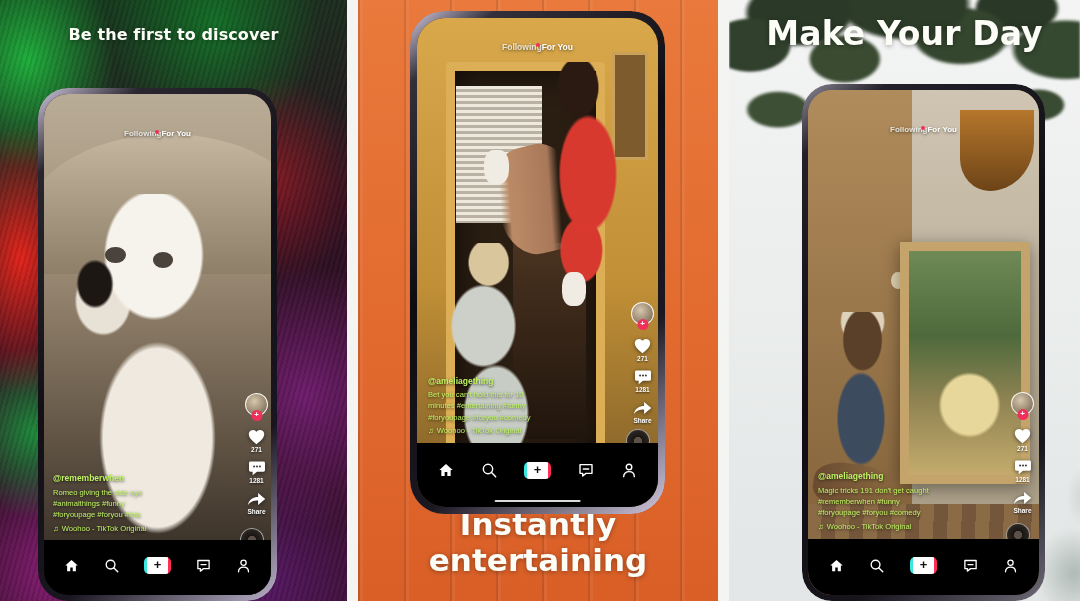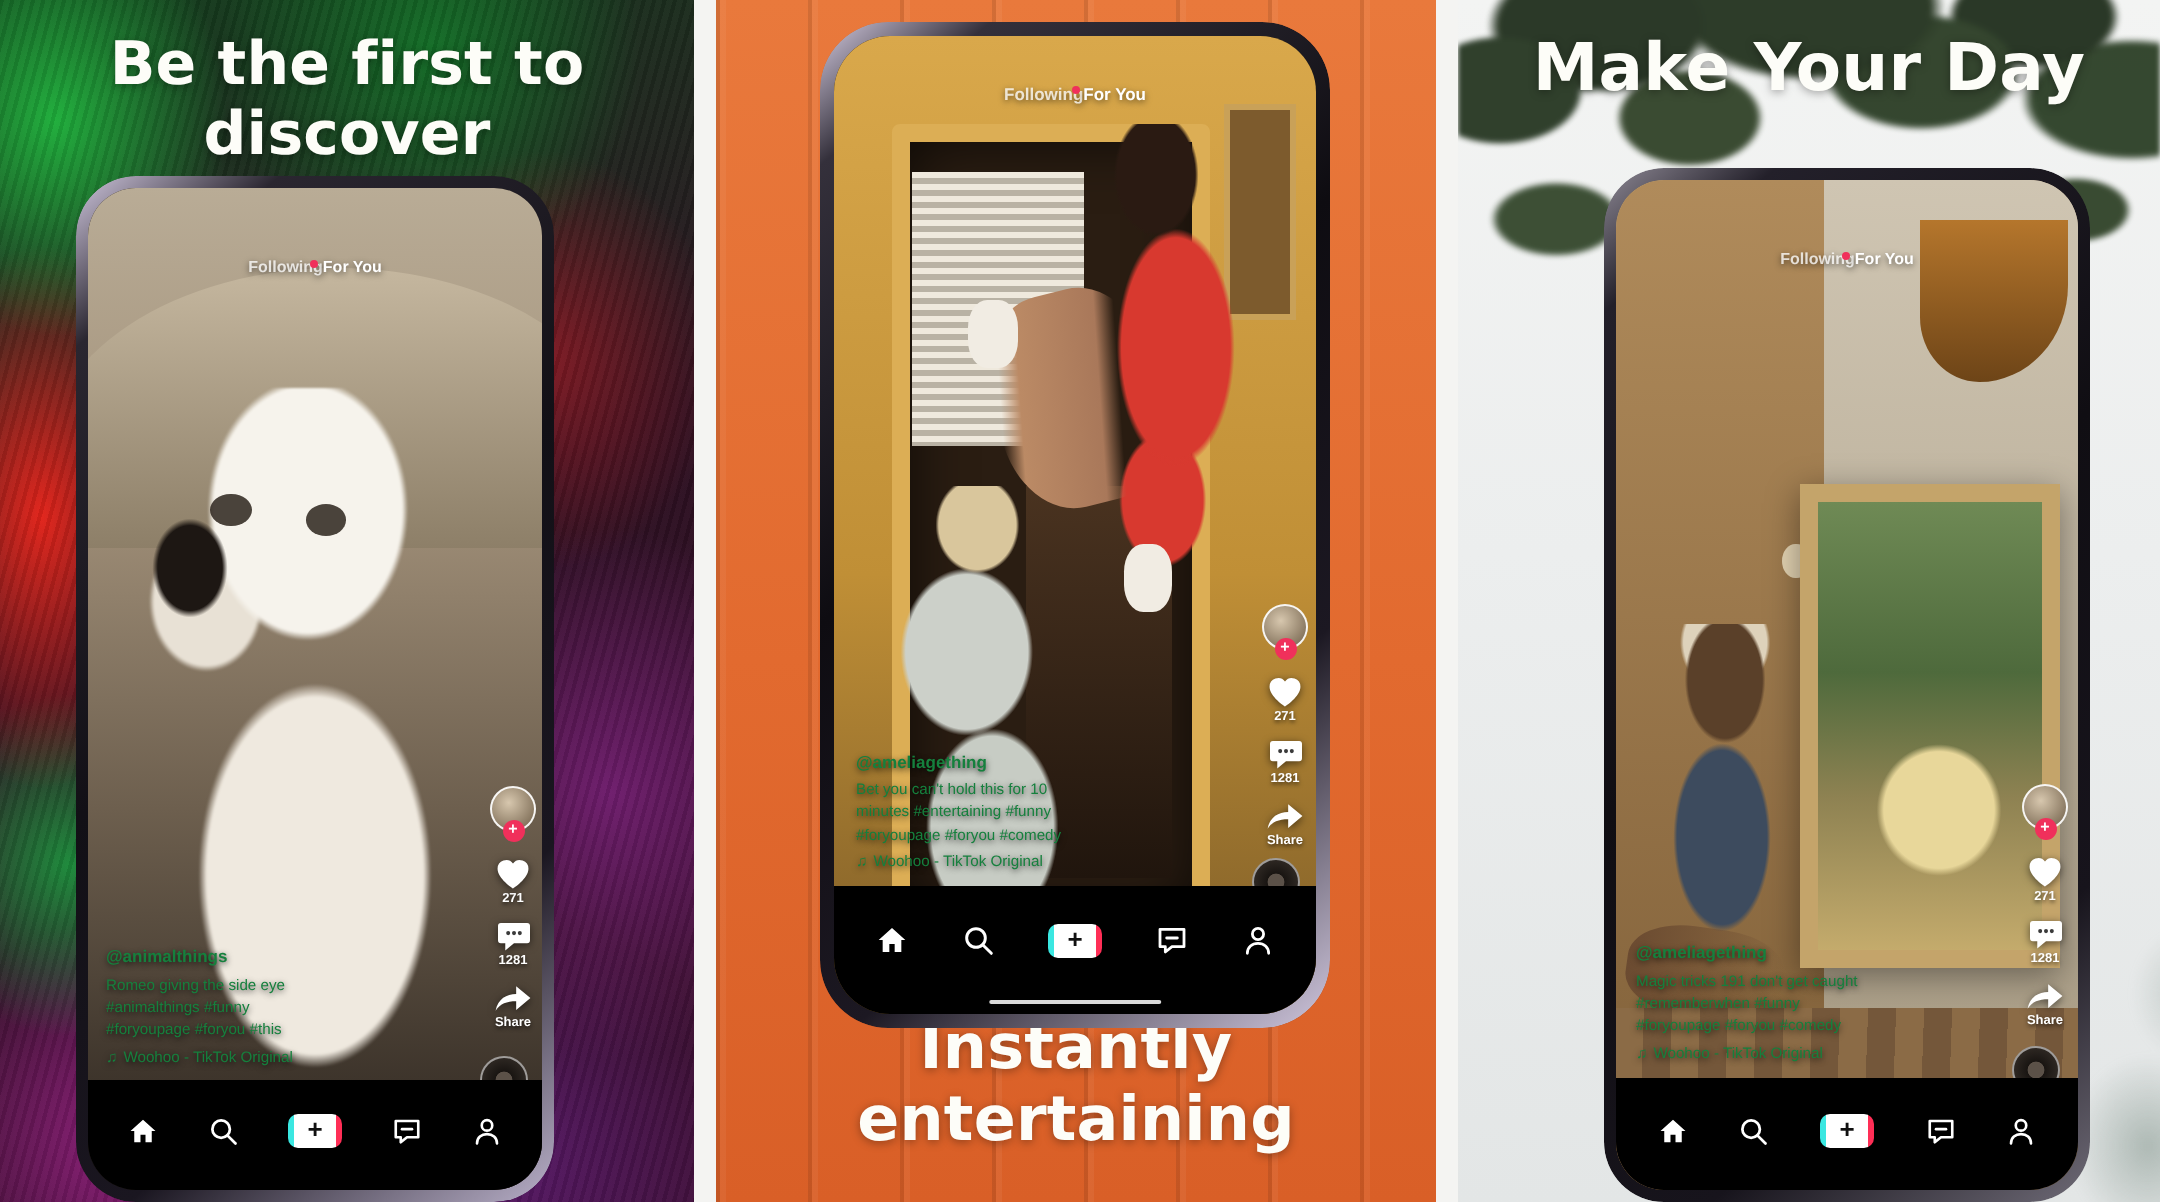"Be the first to discover" .p1 .headline { font-size: 30px -> 16px; top: 15px -> 25px }
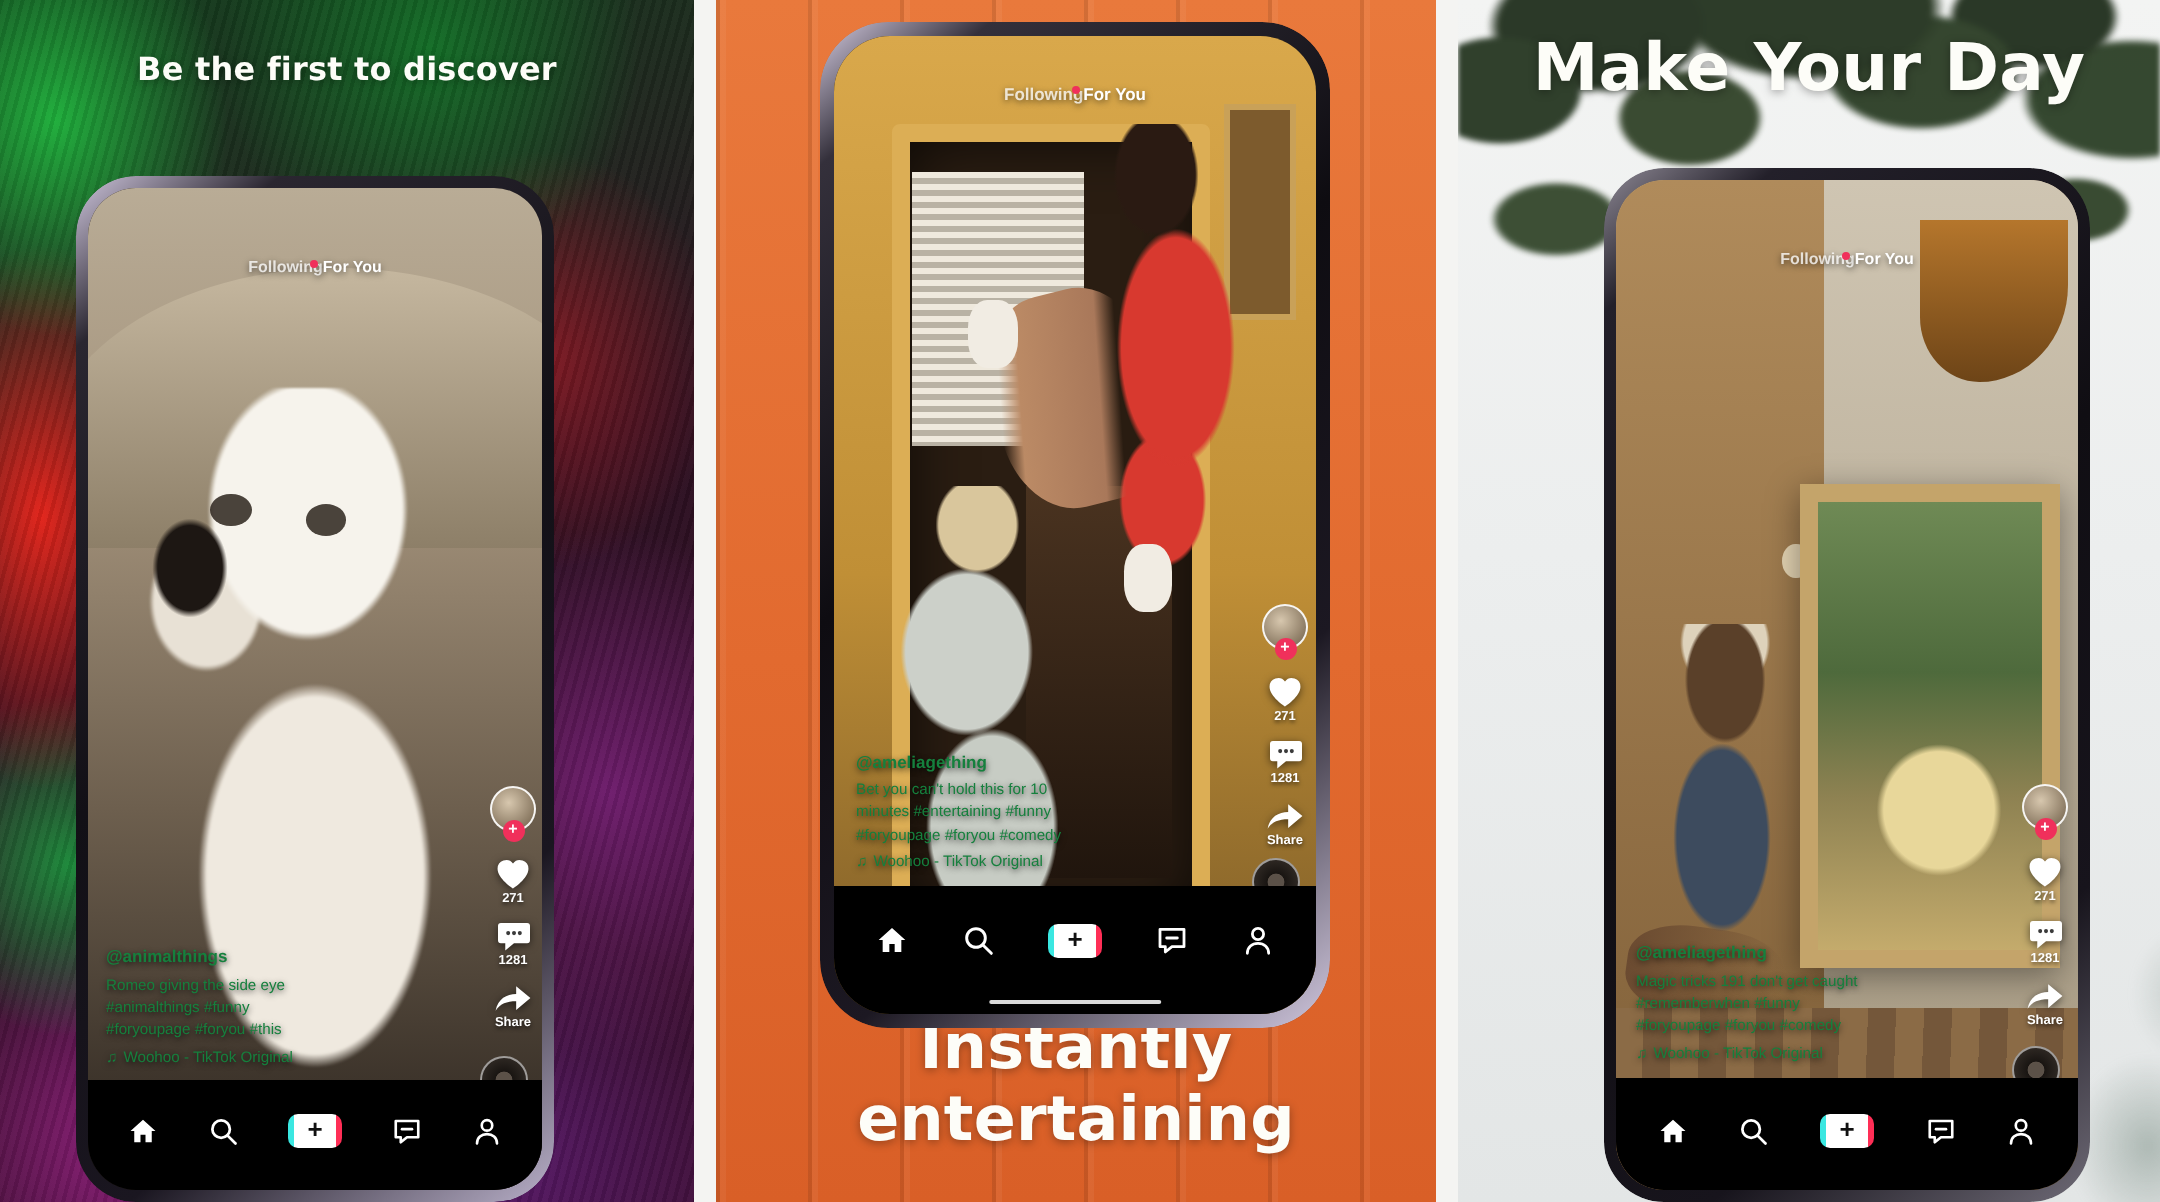"@ameliagething" .caption { color: #15803d -> #bef264 }
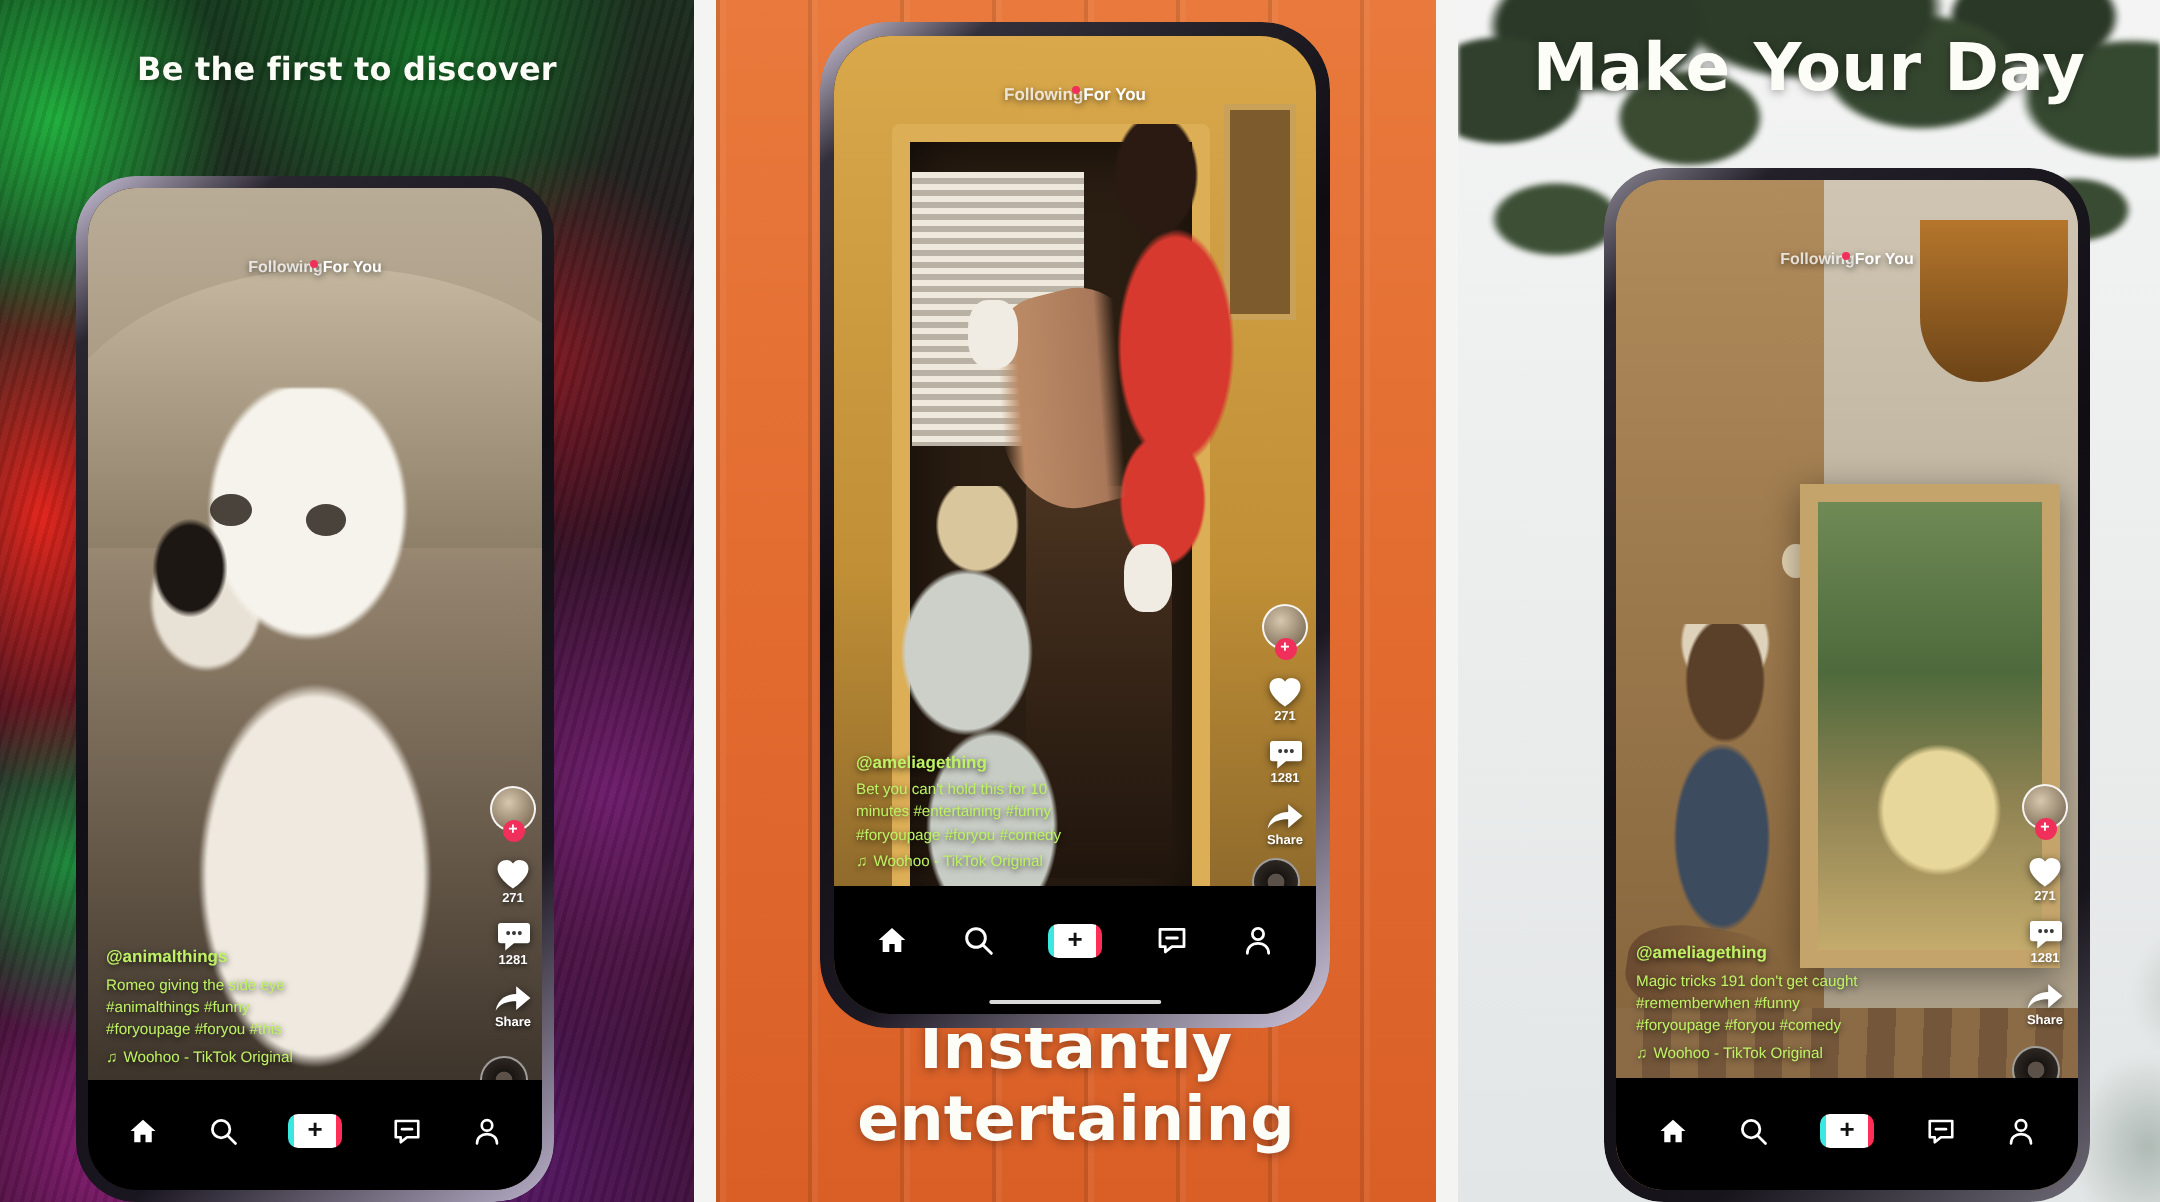"@animalthings" div.handle { text: @animalthings -> @rememberwhen }
